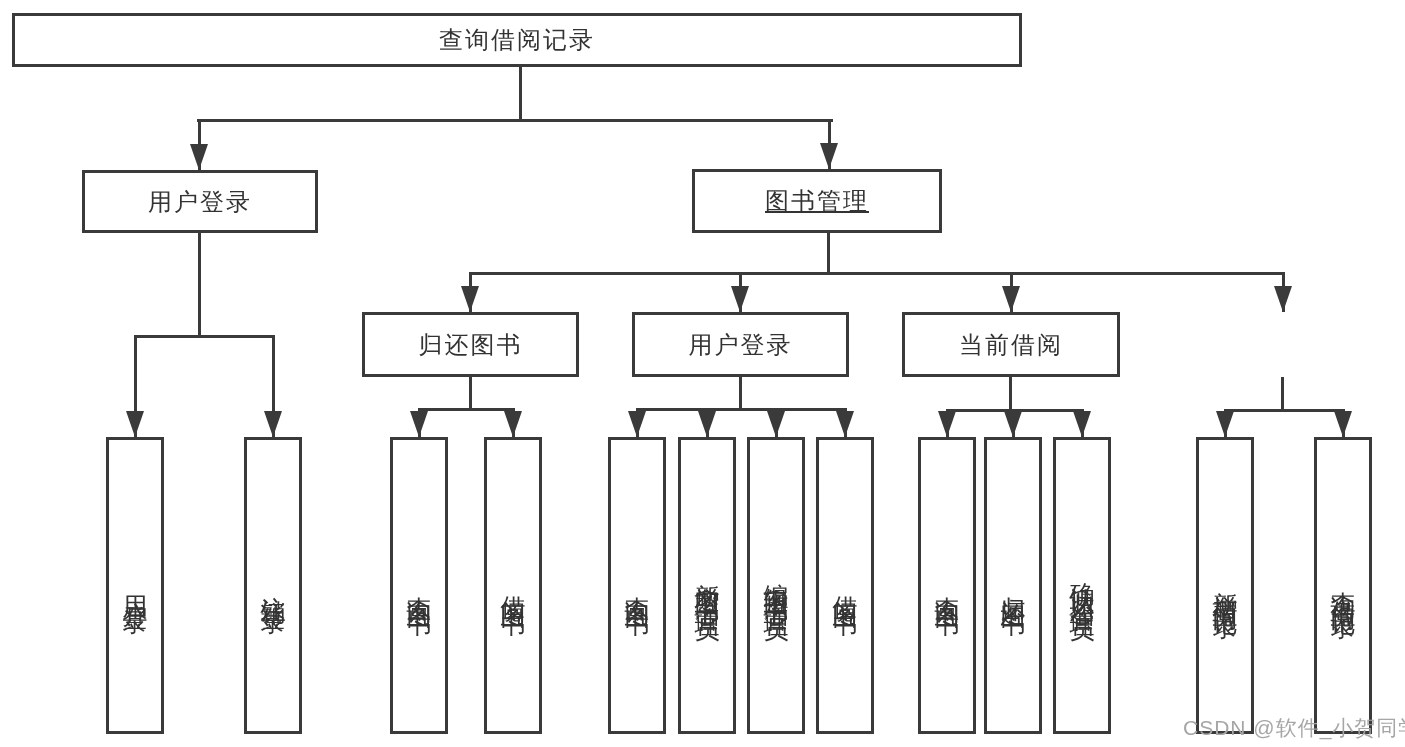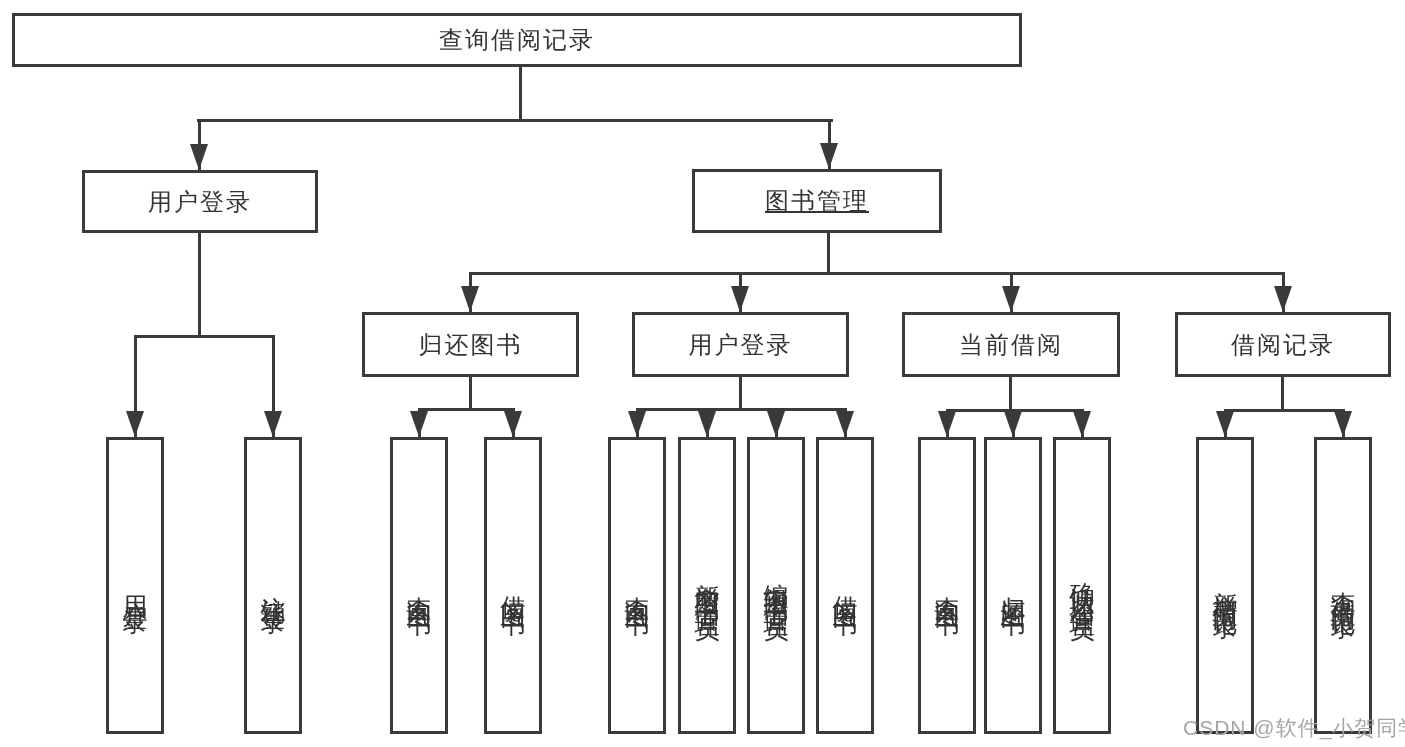"借阅记录" div.node { html: <div>借阅记录</div> -> none }
